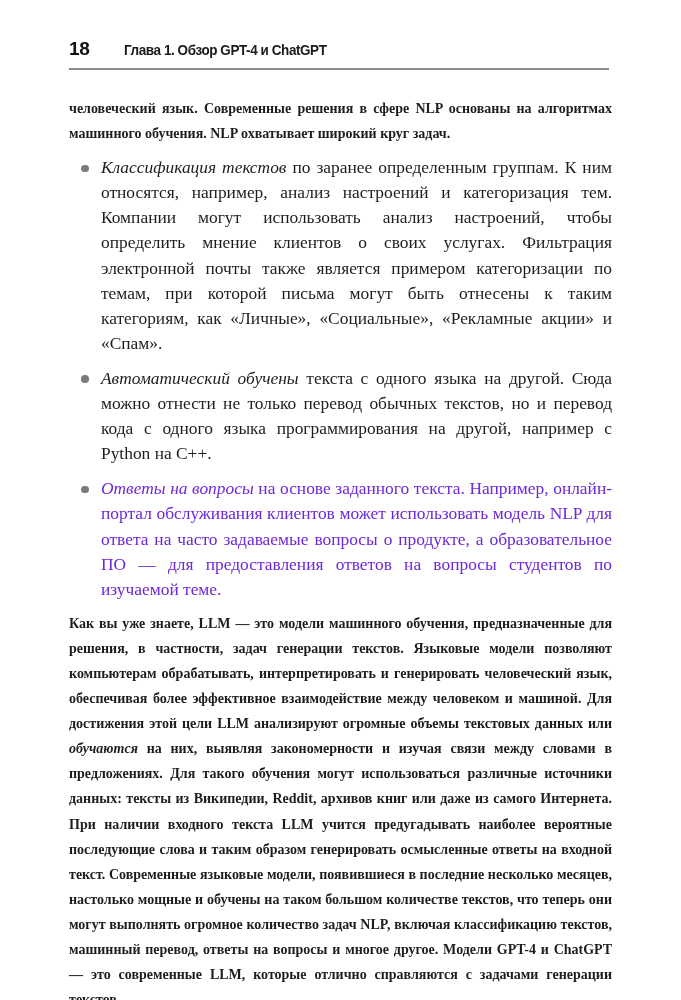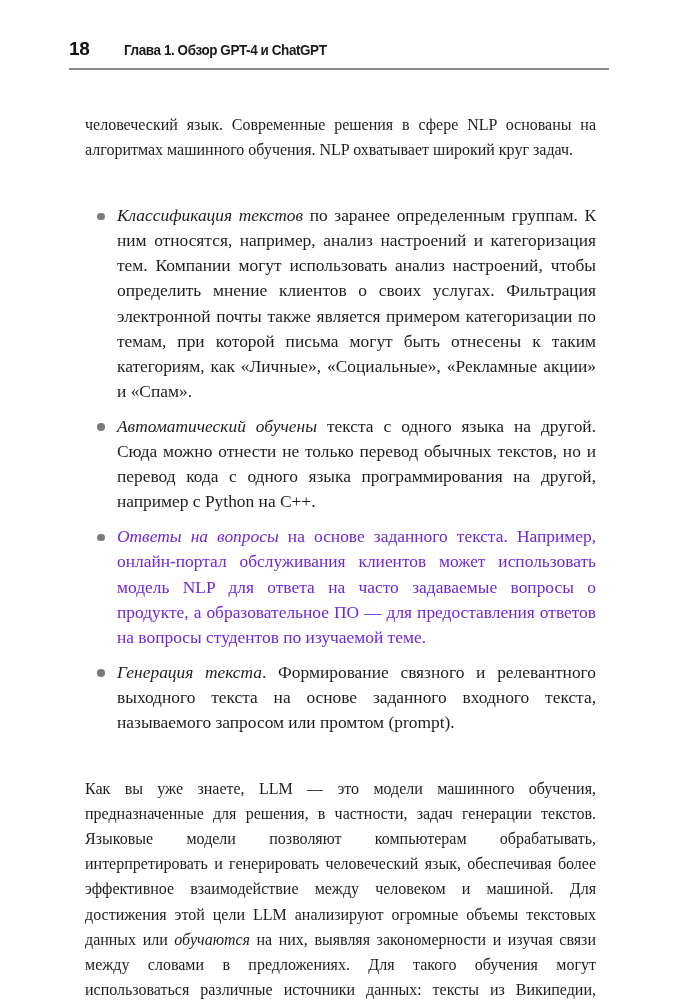"человеческий язык. Современные решения в" p.body { font-size: 16px -> 14px; font-weight: none -> bold; margin: 16px -> 0 }
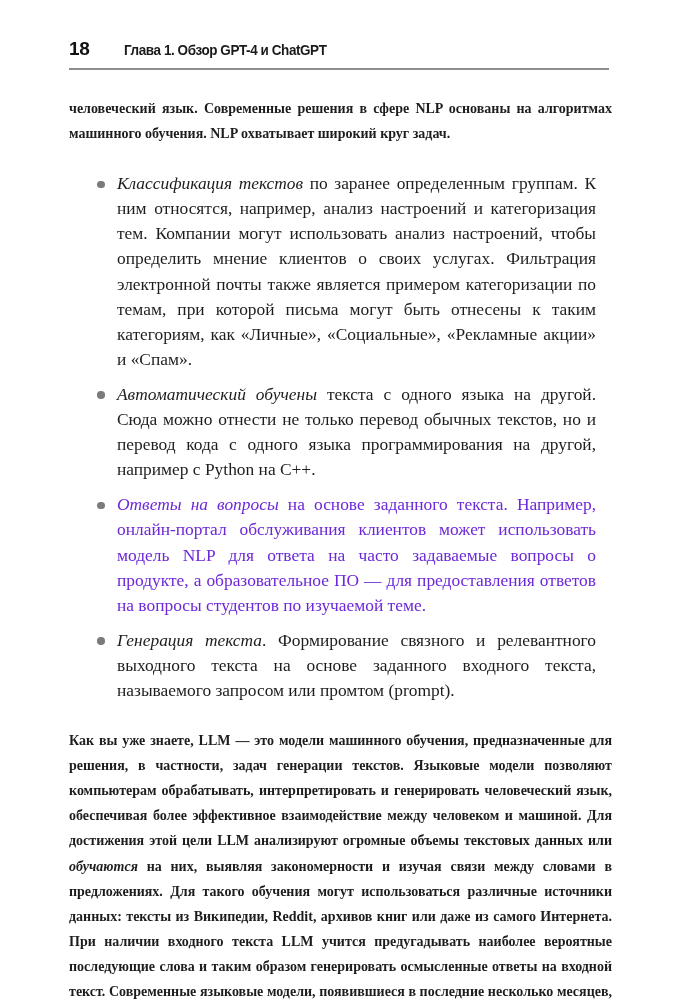"Классификация текстов по заранее" ul.bullets { margin: 16px -> 0 }
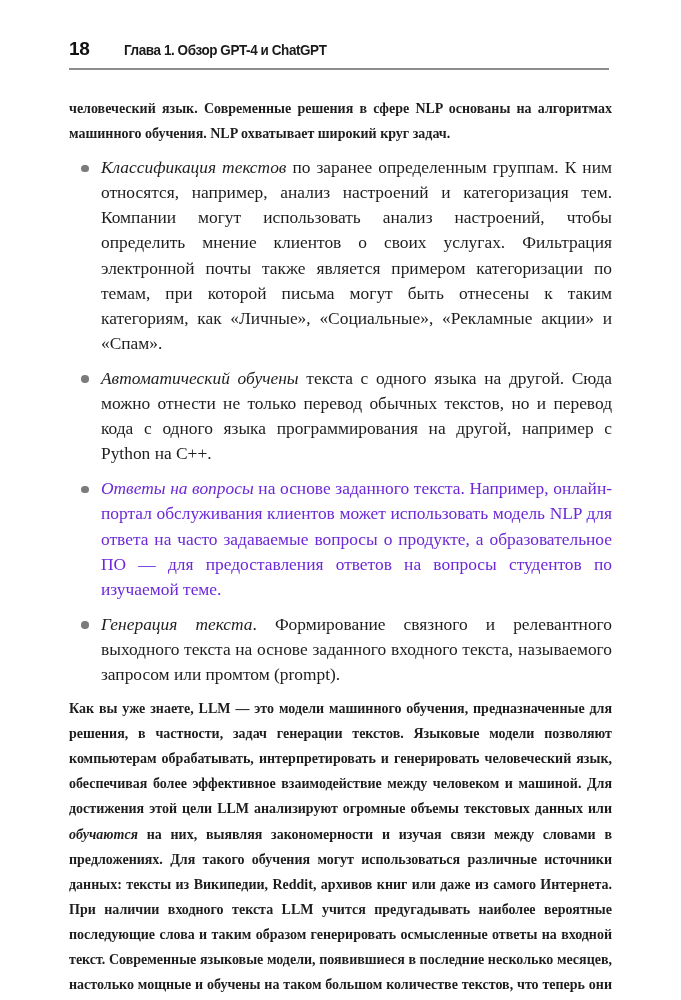"Генерация текста. Формирование связного" li { html: <li> <span></span><em>Генерация текста</em><span>. Формирование связного и релевантного выходного текста на основе заданного входного текста, называемого запросом или промтом (prompt).</span> </li> -> none }
